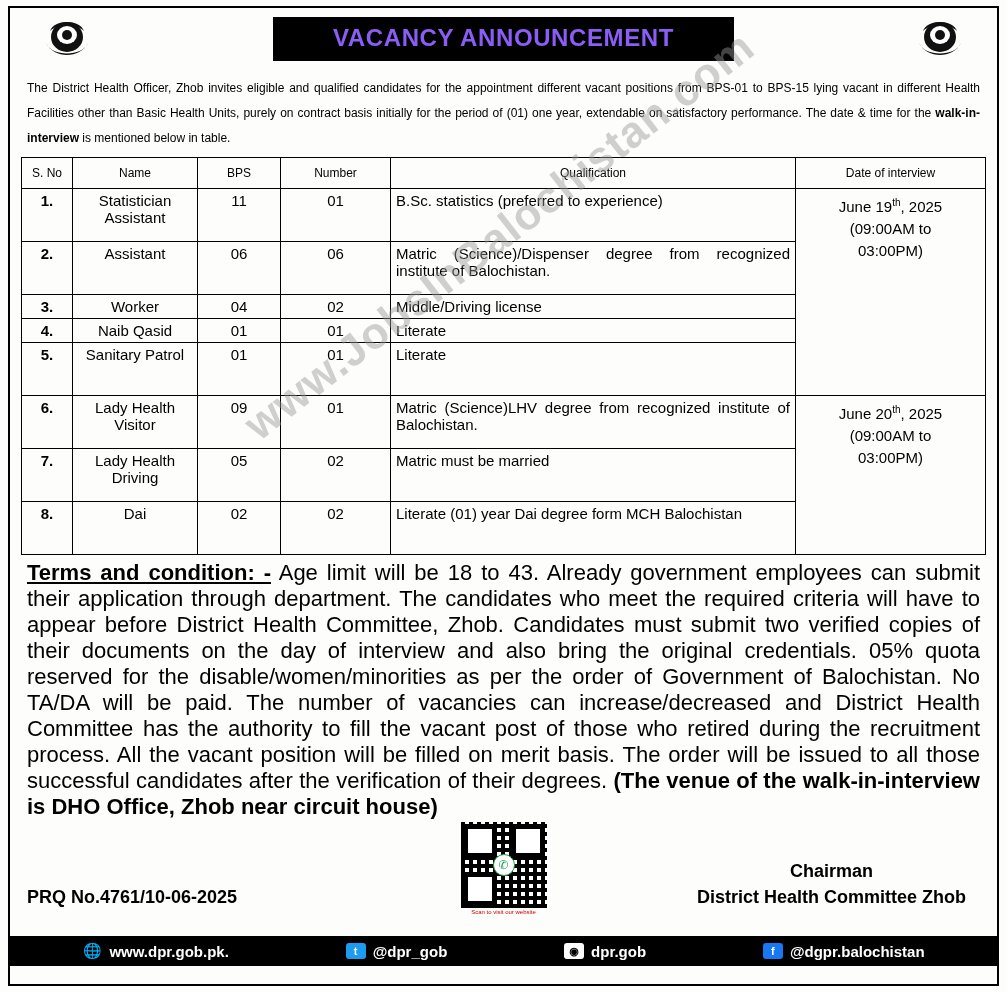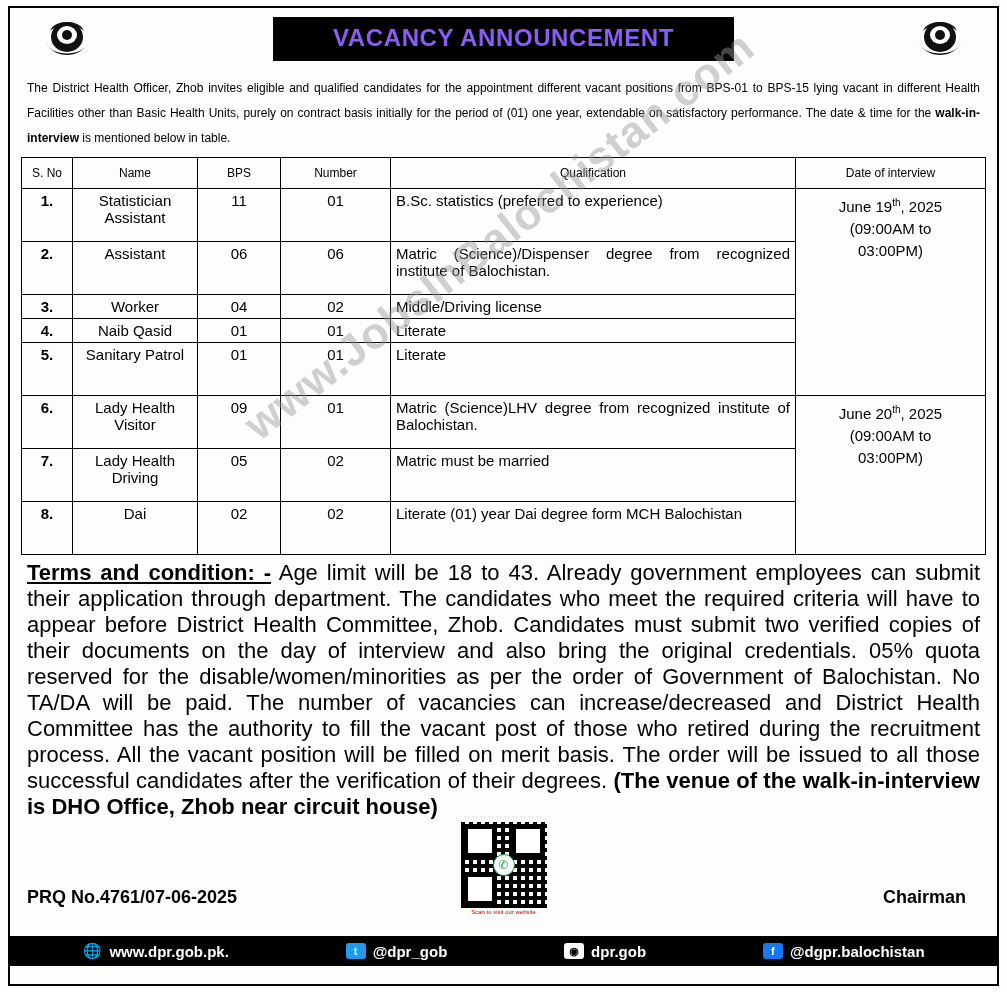"PRQ No.4761/07-06-2025" div.prq { text: No.4761/07-06-2025 -> No.4761/10-06-2025 }
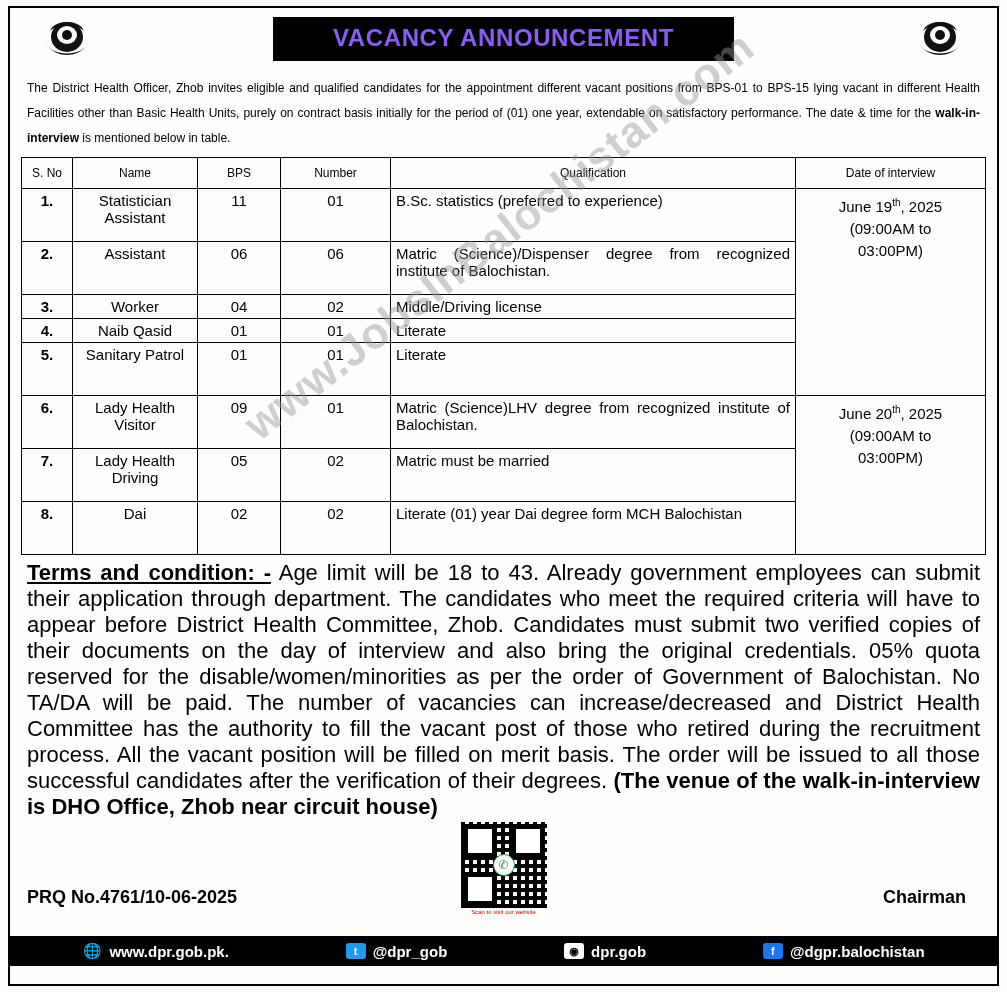"District Health Committee Zhob" div { html: none -> <div>District Health Committee Zhob</div> }
